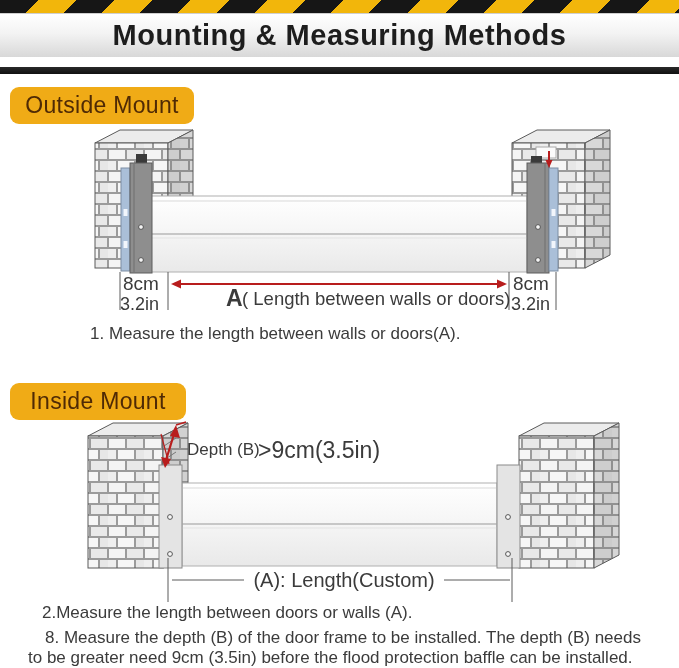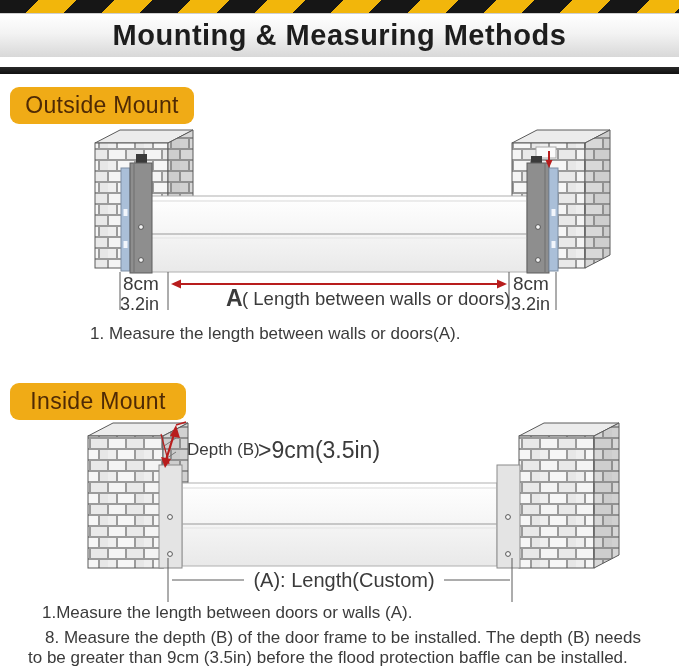"1.Measure the length between doors" div.note { text: 1.Measure -> 2.Measure }
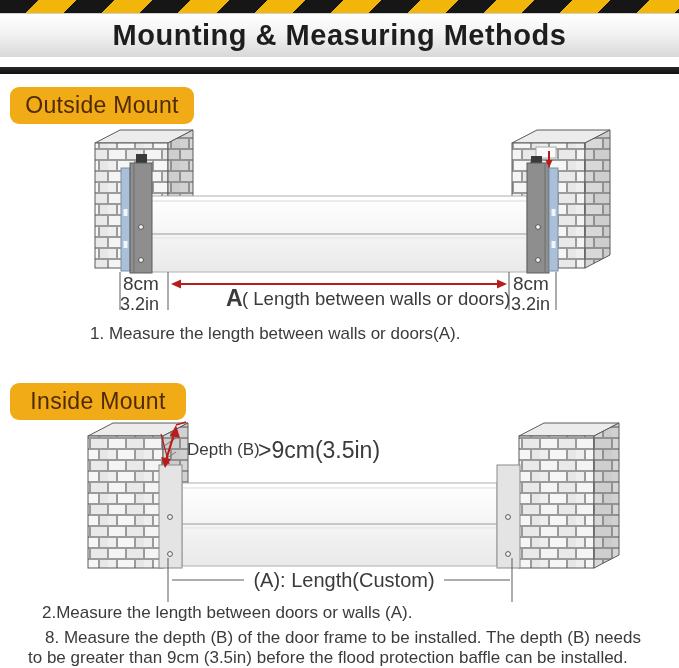"to be greater than 9cm" div.note { text: than -> need }
